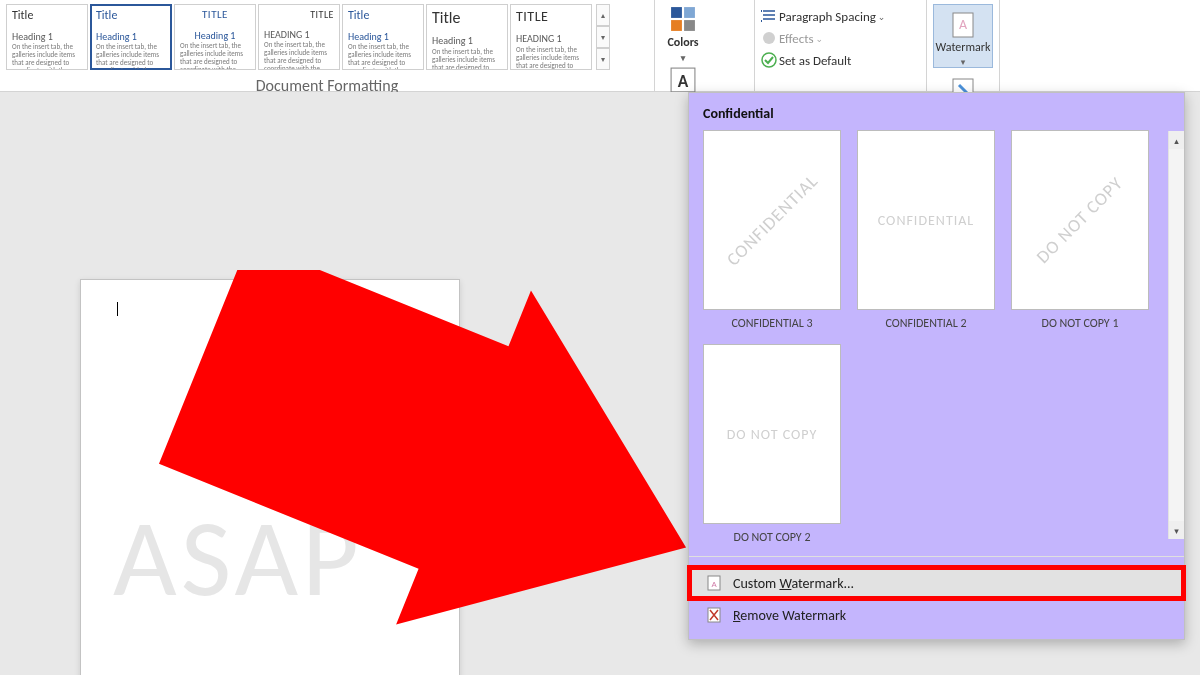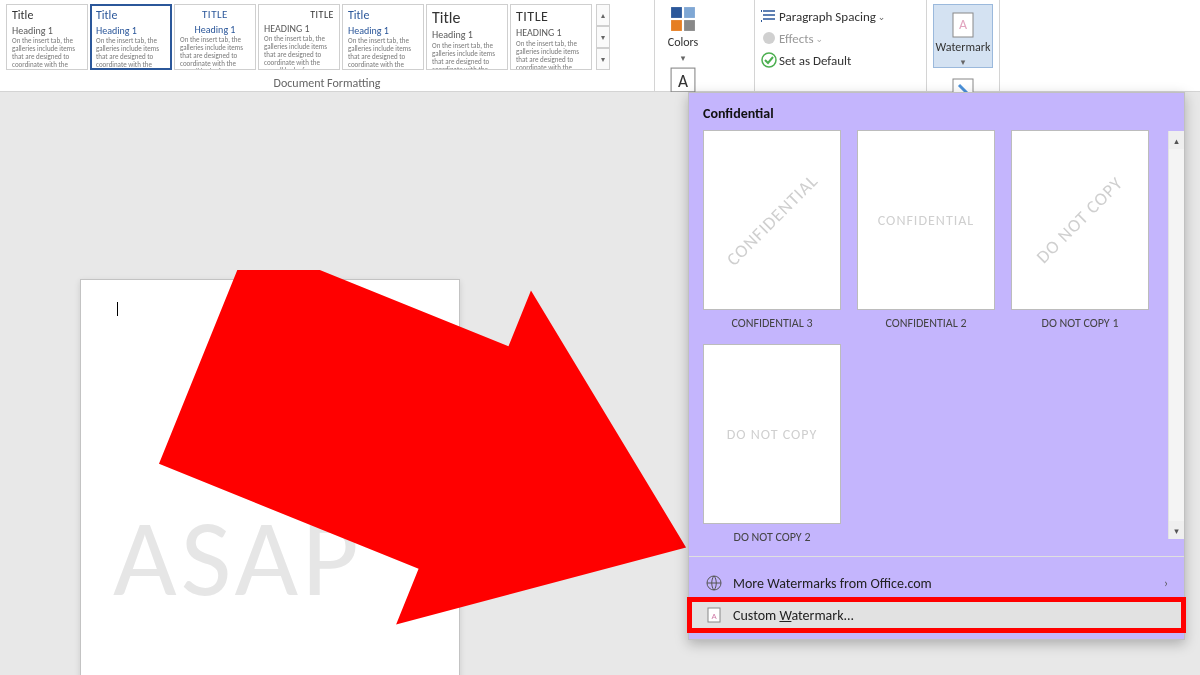"Title" .theme-title { margin-bottom: 2px -> 8px }
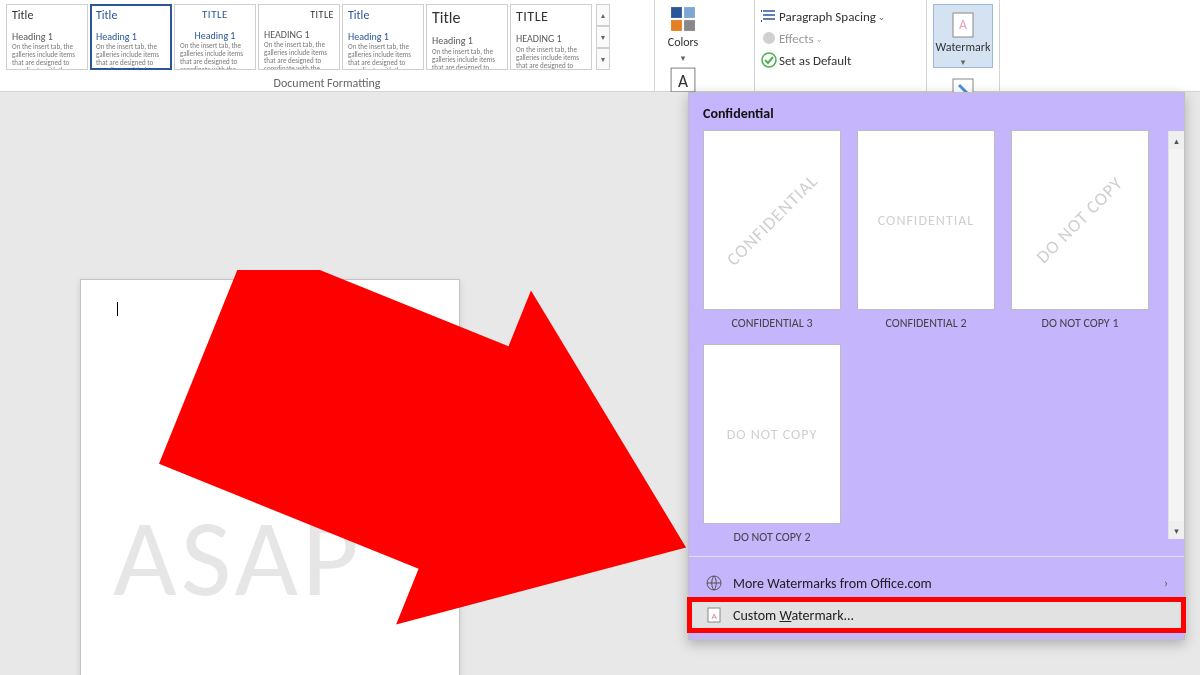"Colors" .colors-fonts { font-weight: none -> bold }
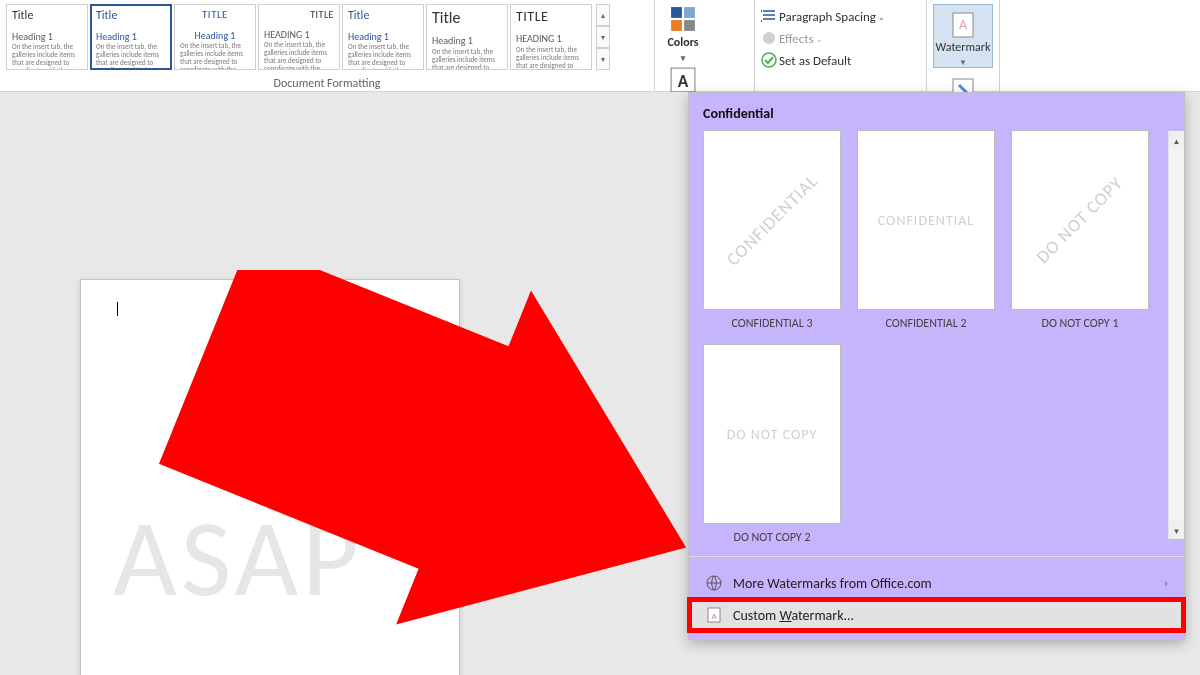"Document Formatting" .group-label { font-size: 12px -> 16px }
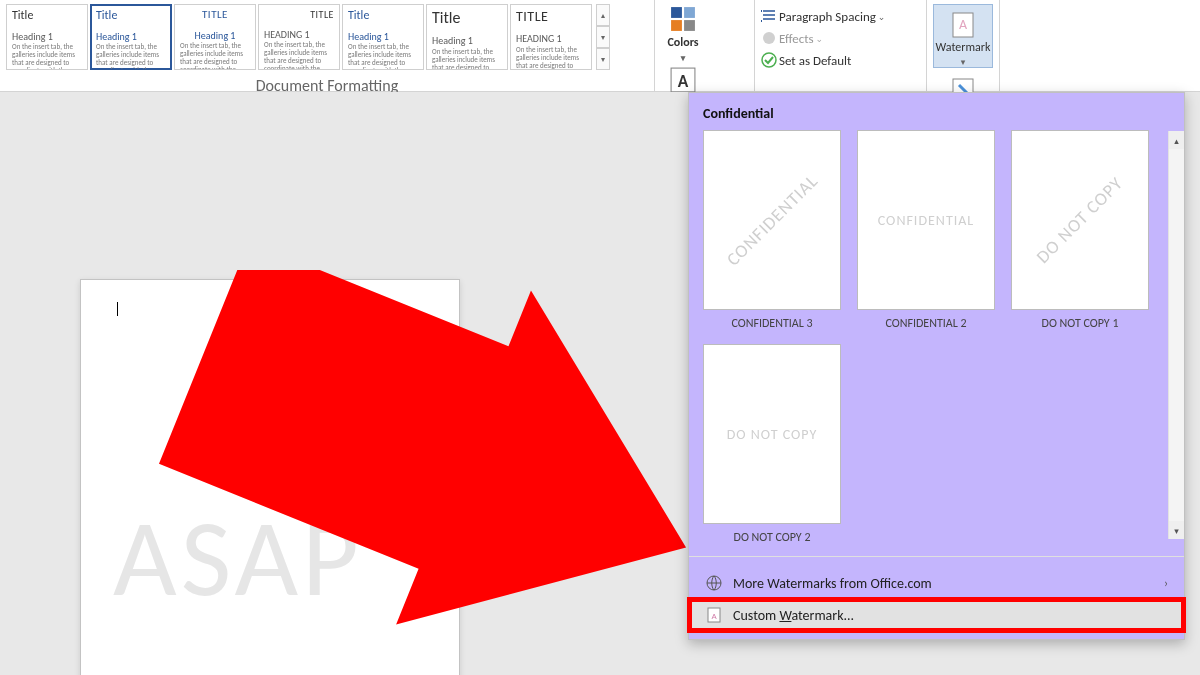"More Watermarks from Office.com" div.dd-row { html: <div> <svg> <circle></circle> <path></path> </svg> <span>More Watermarks from Office.com</span> <span>›</span> </div> -> none }
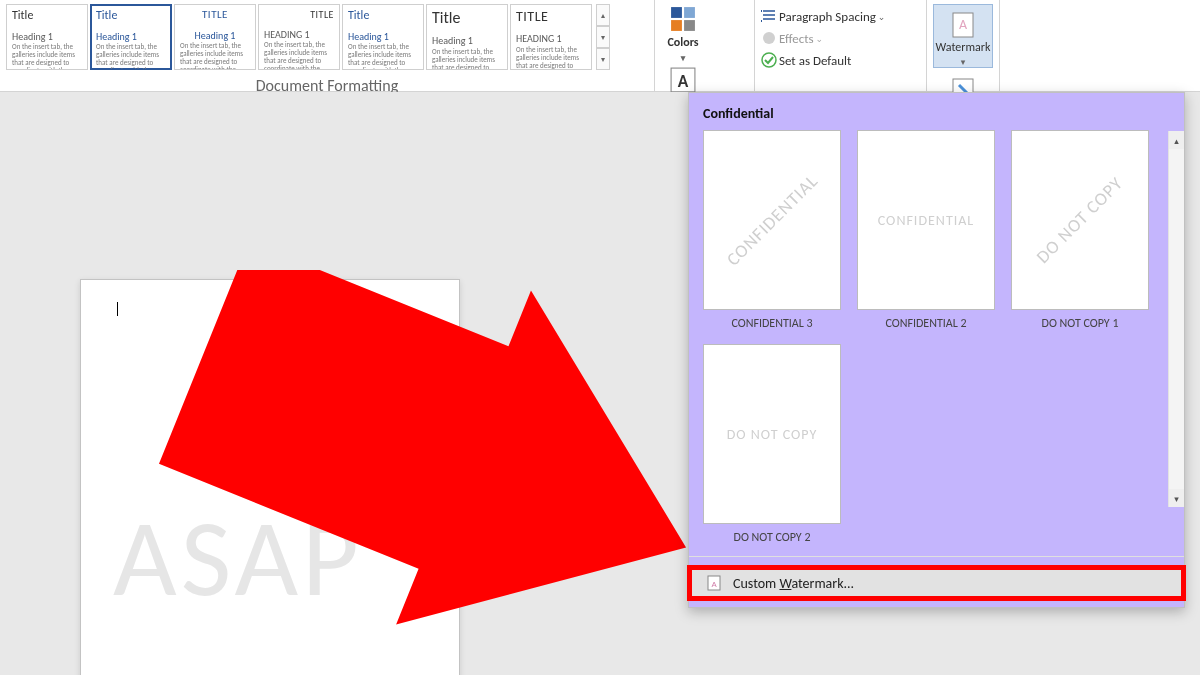"Remove Watermark" div.dd-row { html: none -> <div> <svg> <rect></rect> <path></path> </svg> <span><u>R</u>emove Watermark</span> </div> }
